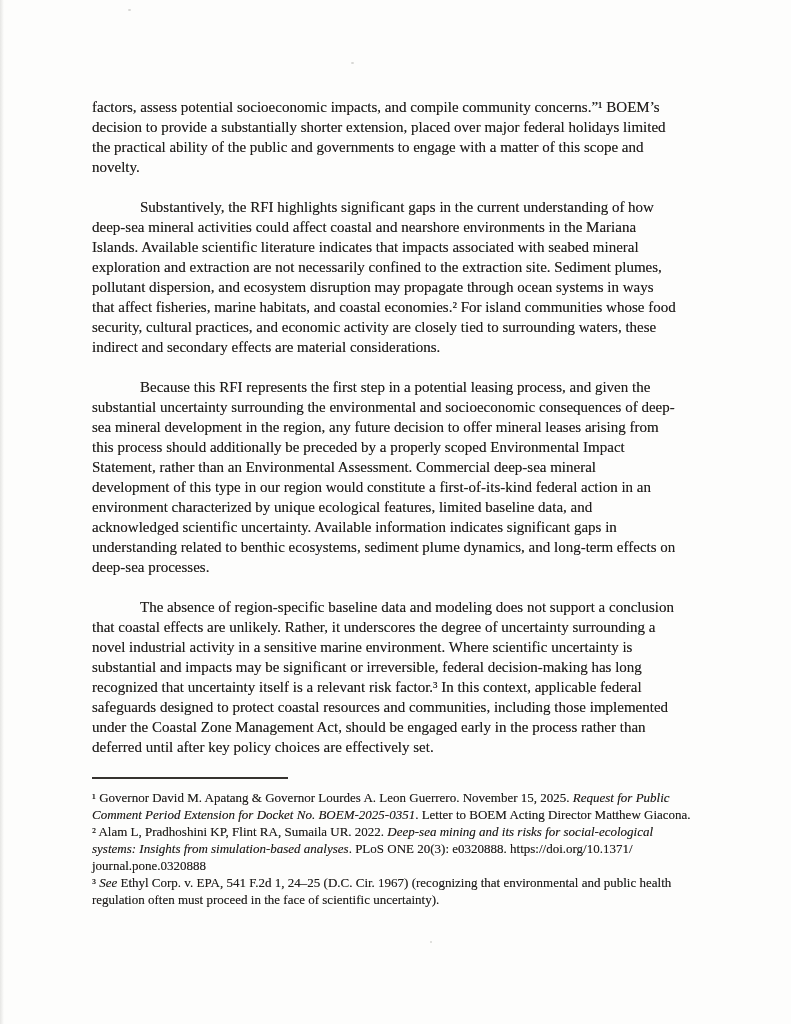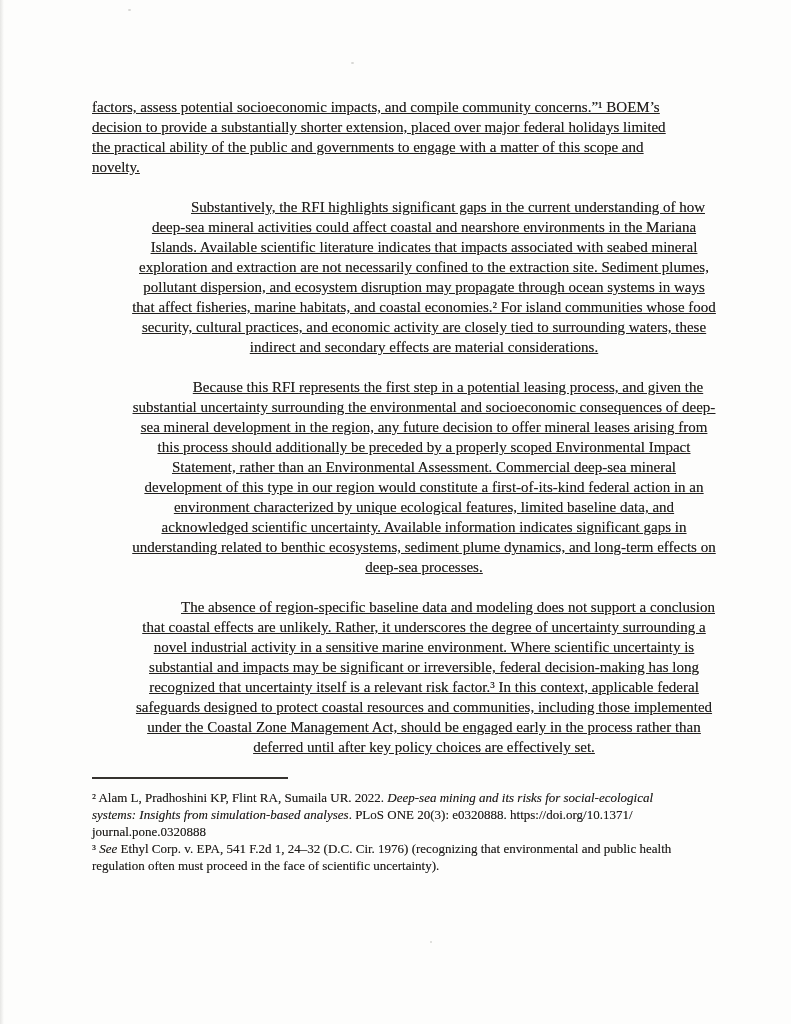"factors, assess potential socioeconomic" .para { text-decoration: underline -> none }
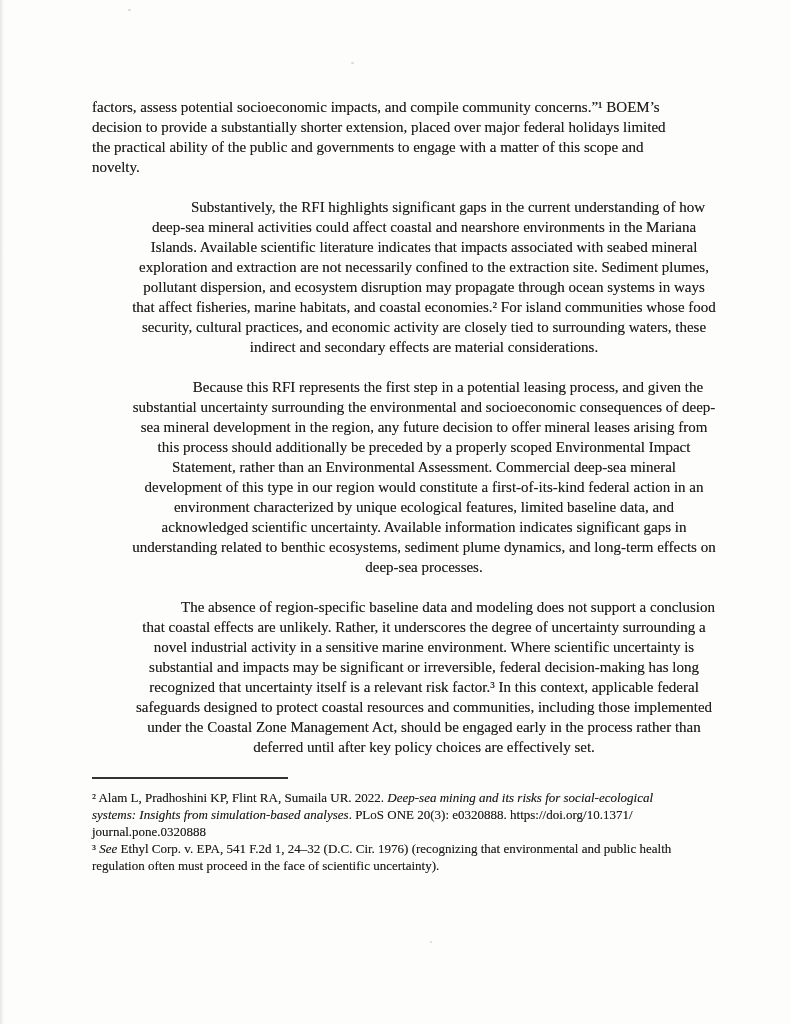"Substantively, the RFI highlights" .para.indent { text-align: center -> none }
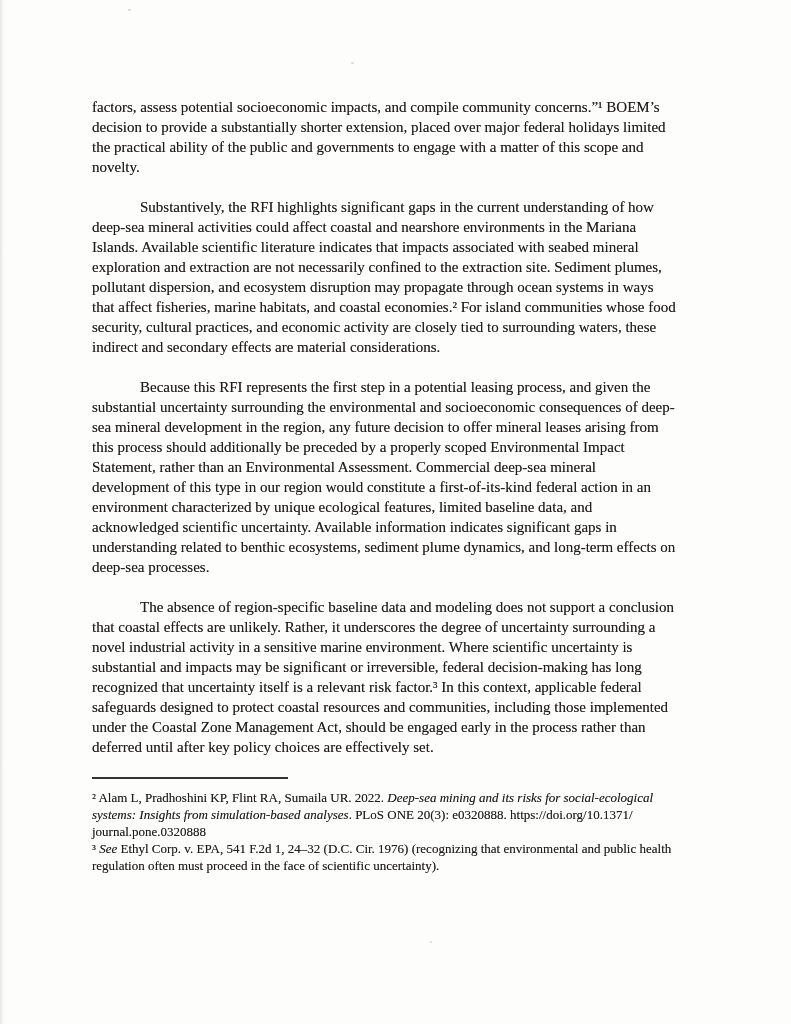"¹ Governor David M. Apatang" p.footnote { html: none -> <p><span>¹ Governor David M. Apatang &amp; Governor Lourdes A. Leon Guerrero. November 15, 2025. </span><span>Request for Public Comment Period Extension for Docket No. BOEM-2025-0351</span><span>. Letter to BOEM Acting Director Matthew Giacona.</span></p> }
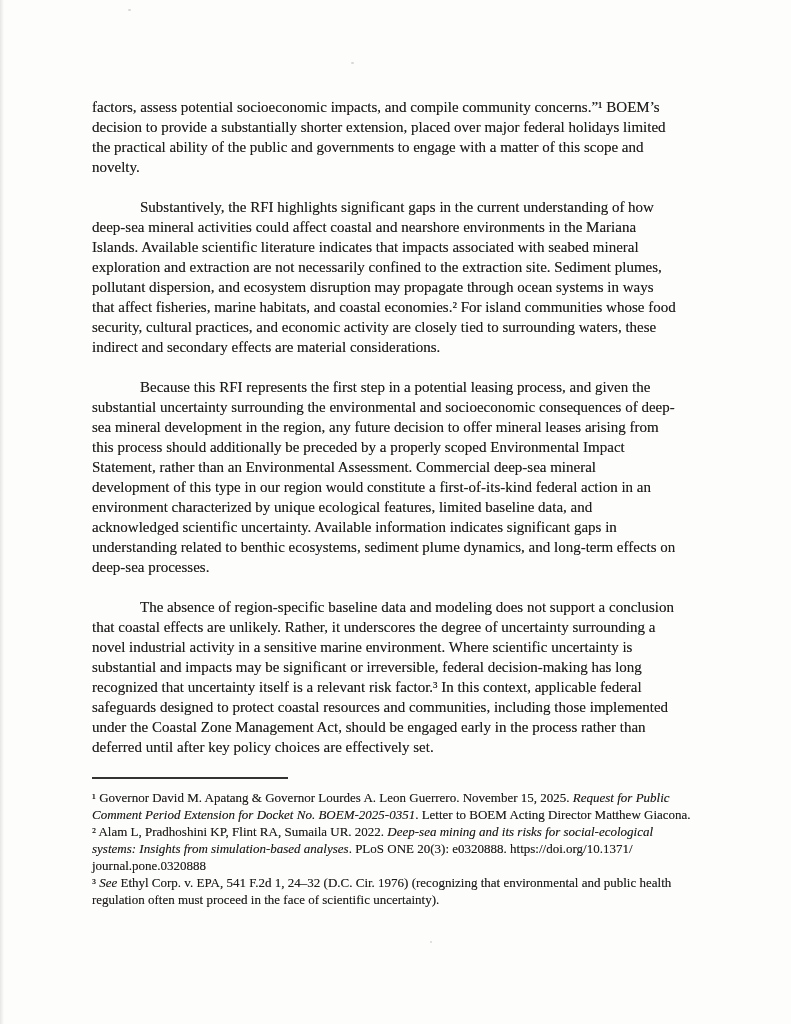"Ethyl Corp. v. EPA, 541" span { text: 32 (D.C. Cir. 1976 -> 25 (D.C. Cir. 1967 }
